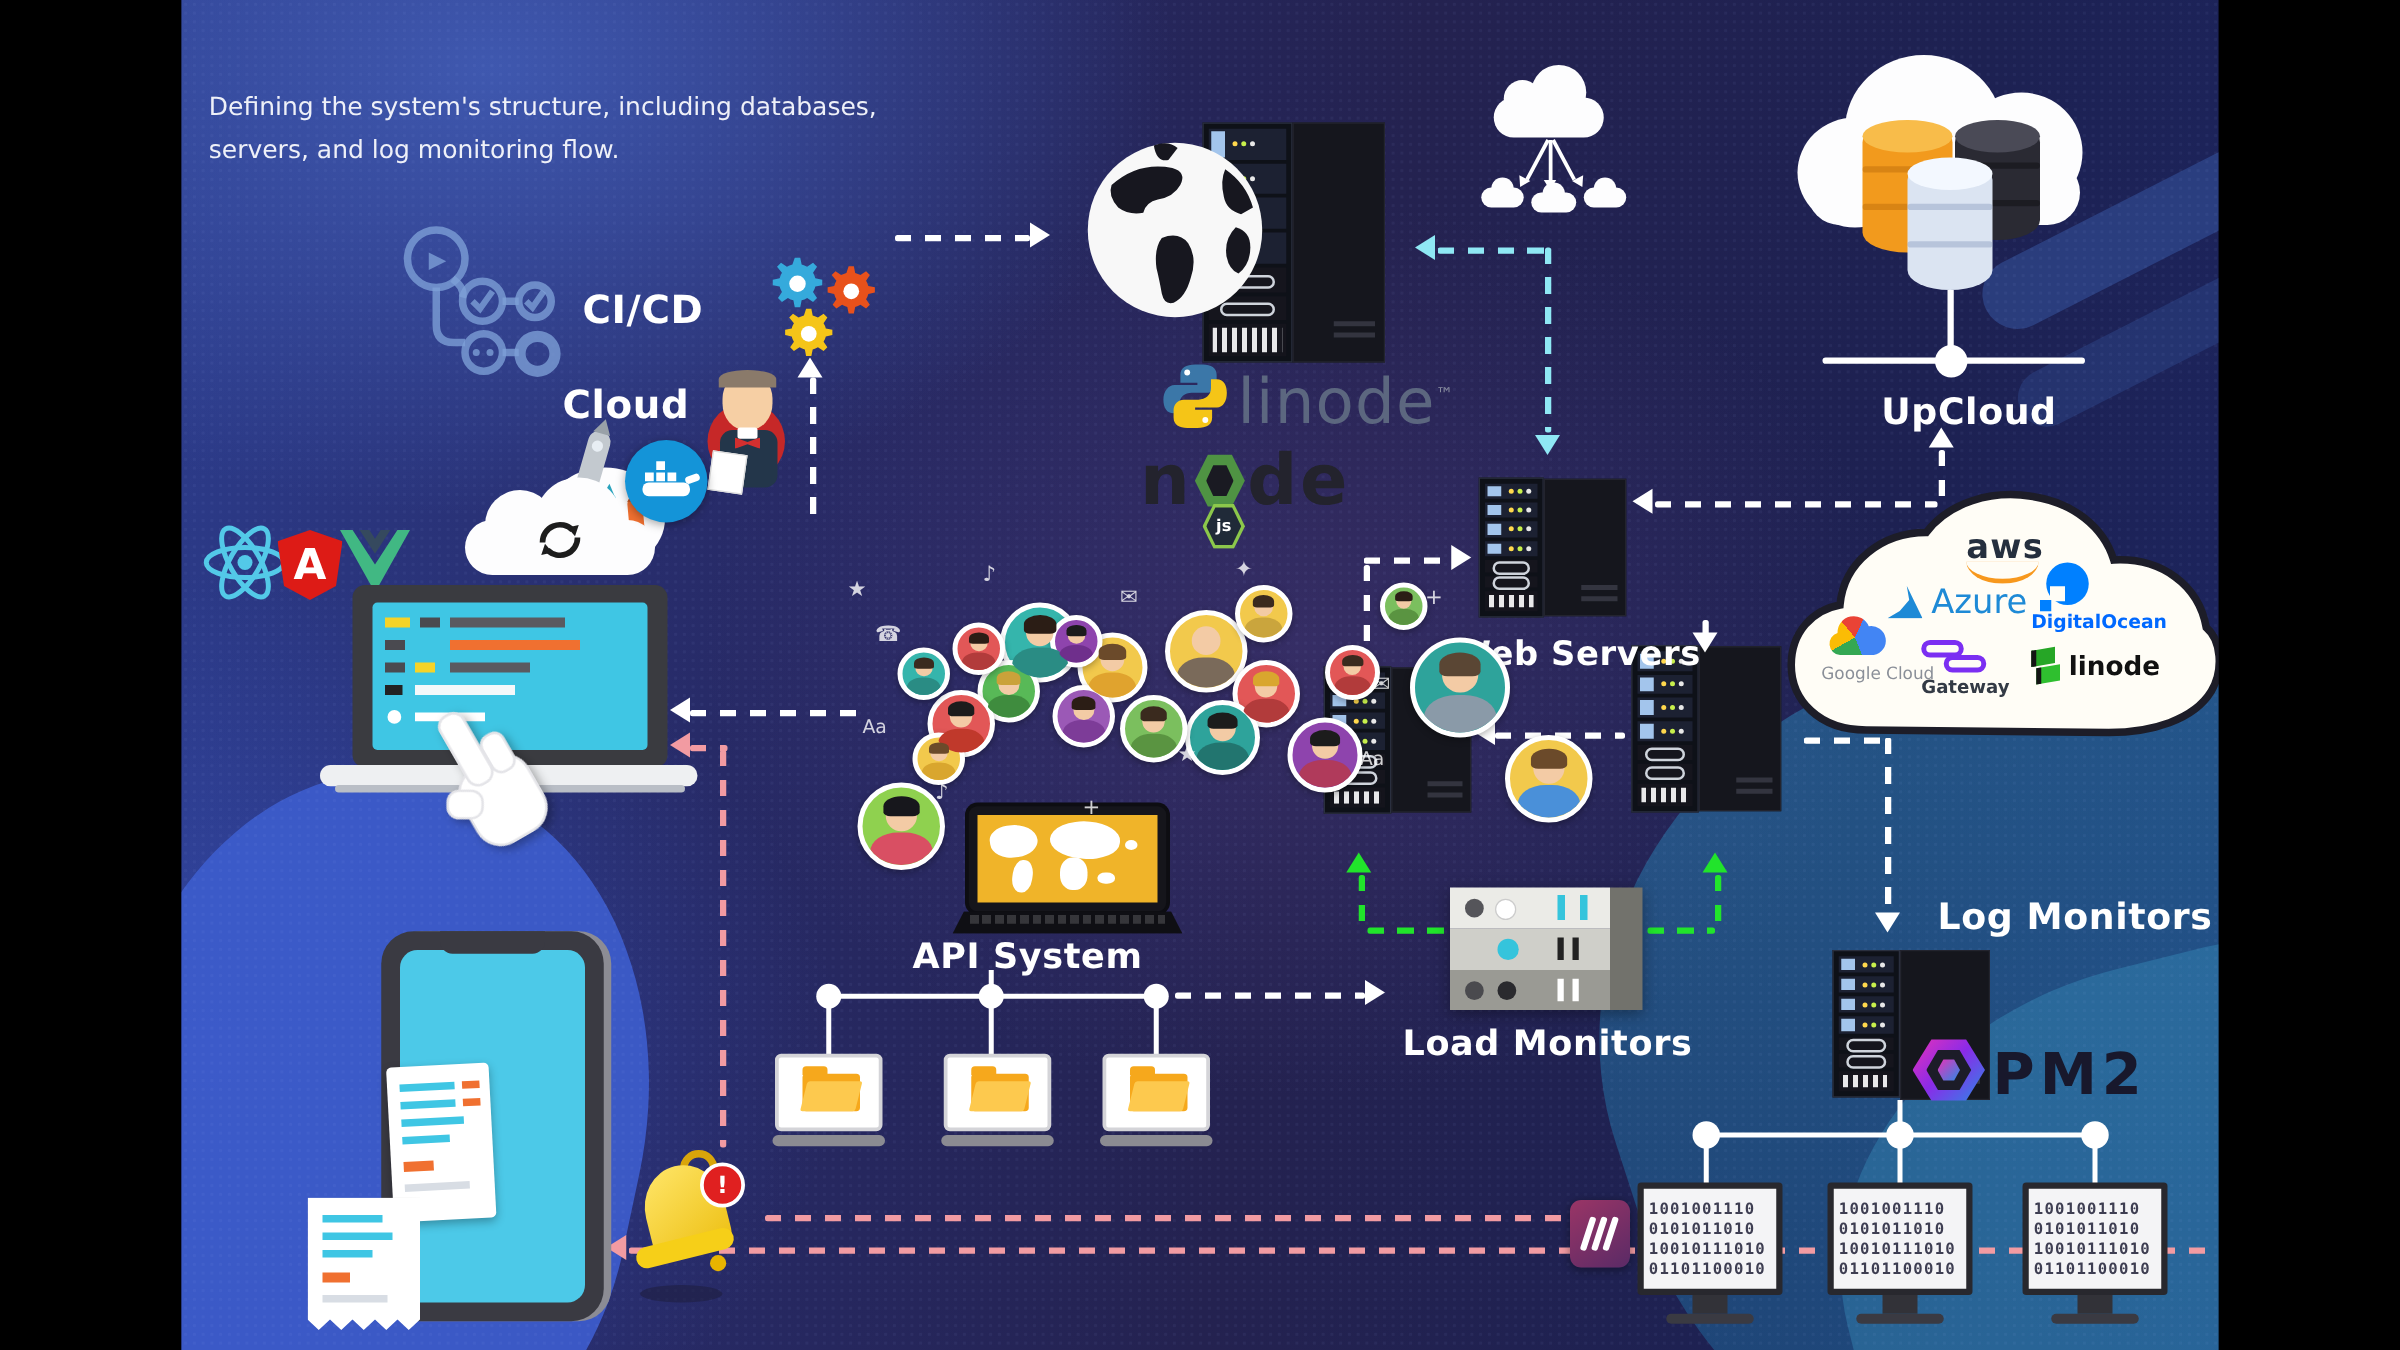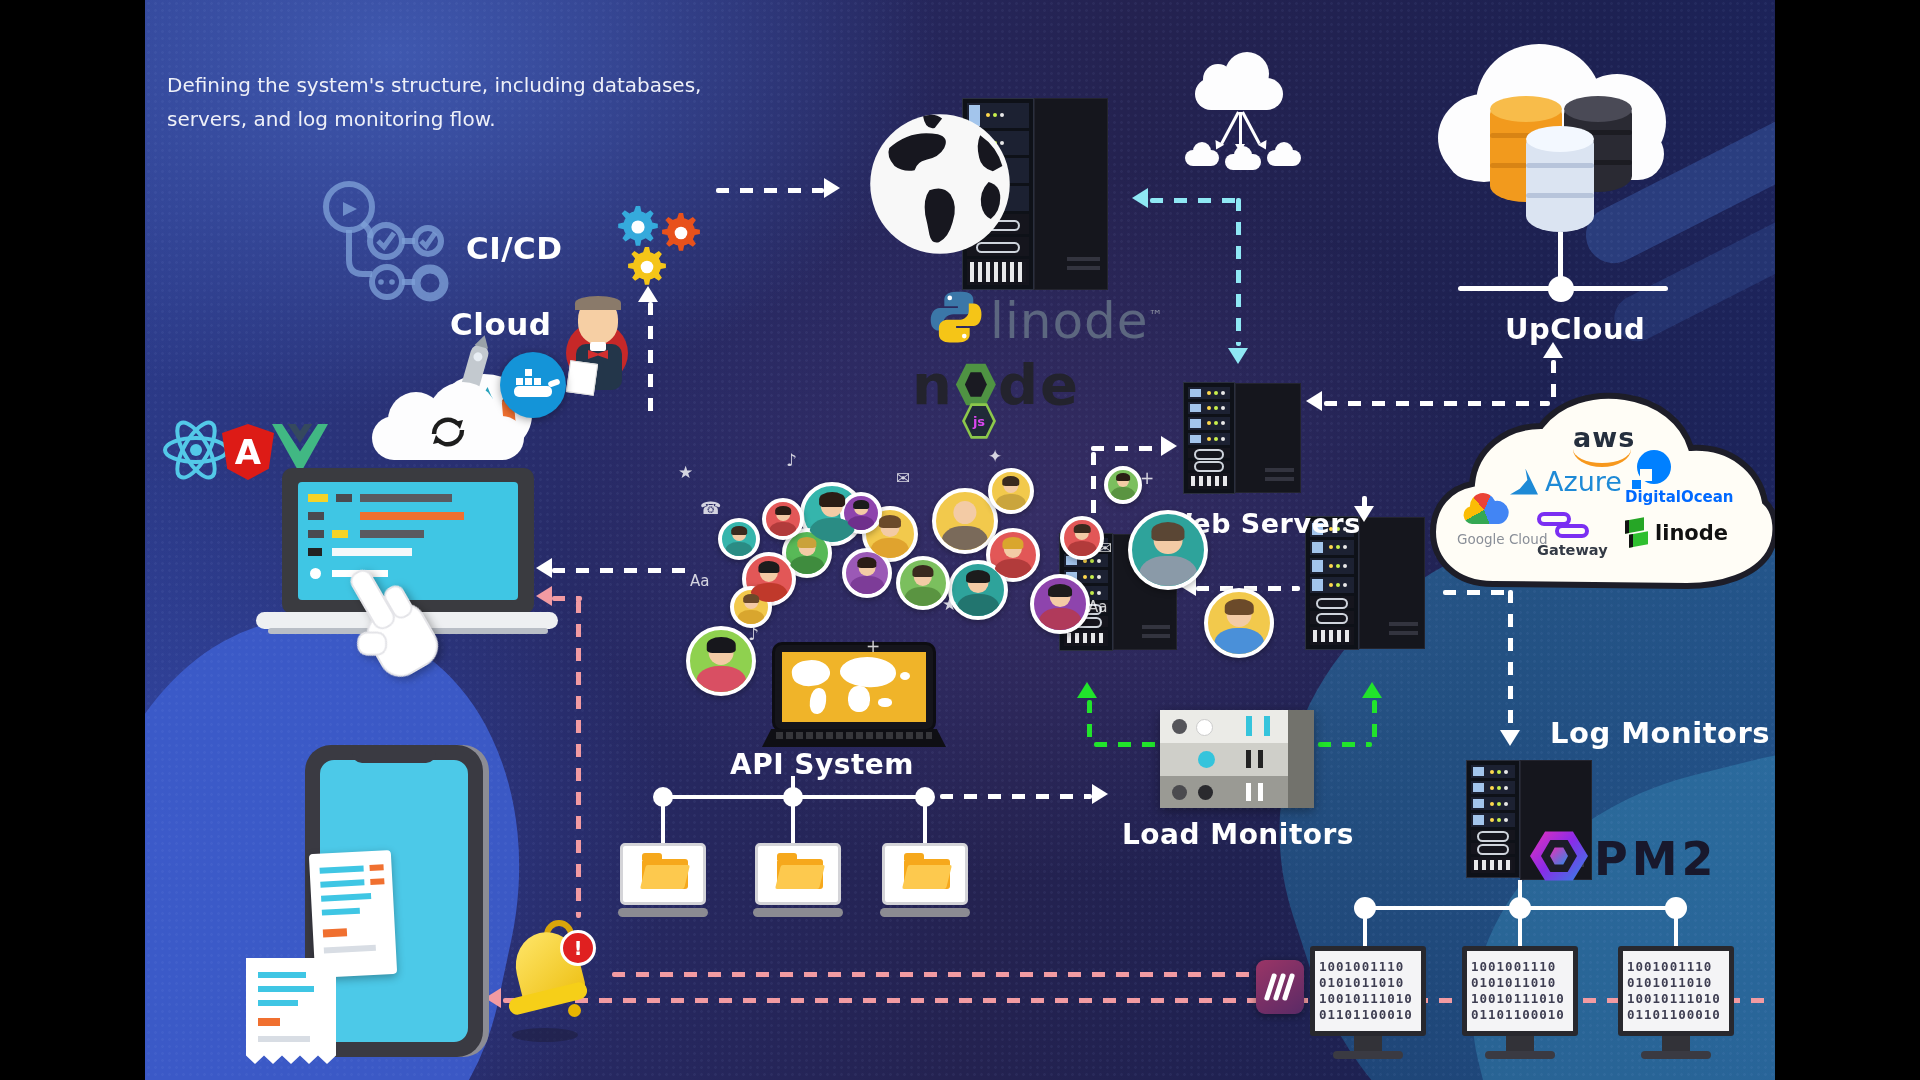"js" div { color: #d946ef -> #ffffff }
